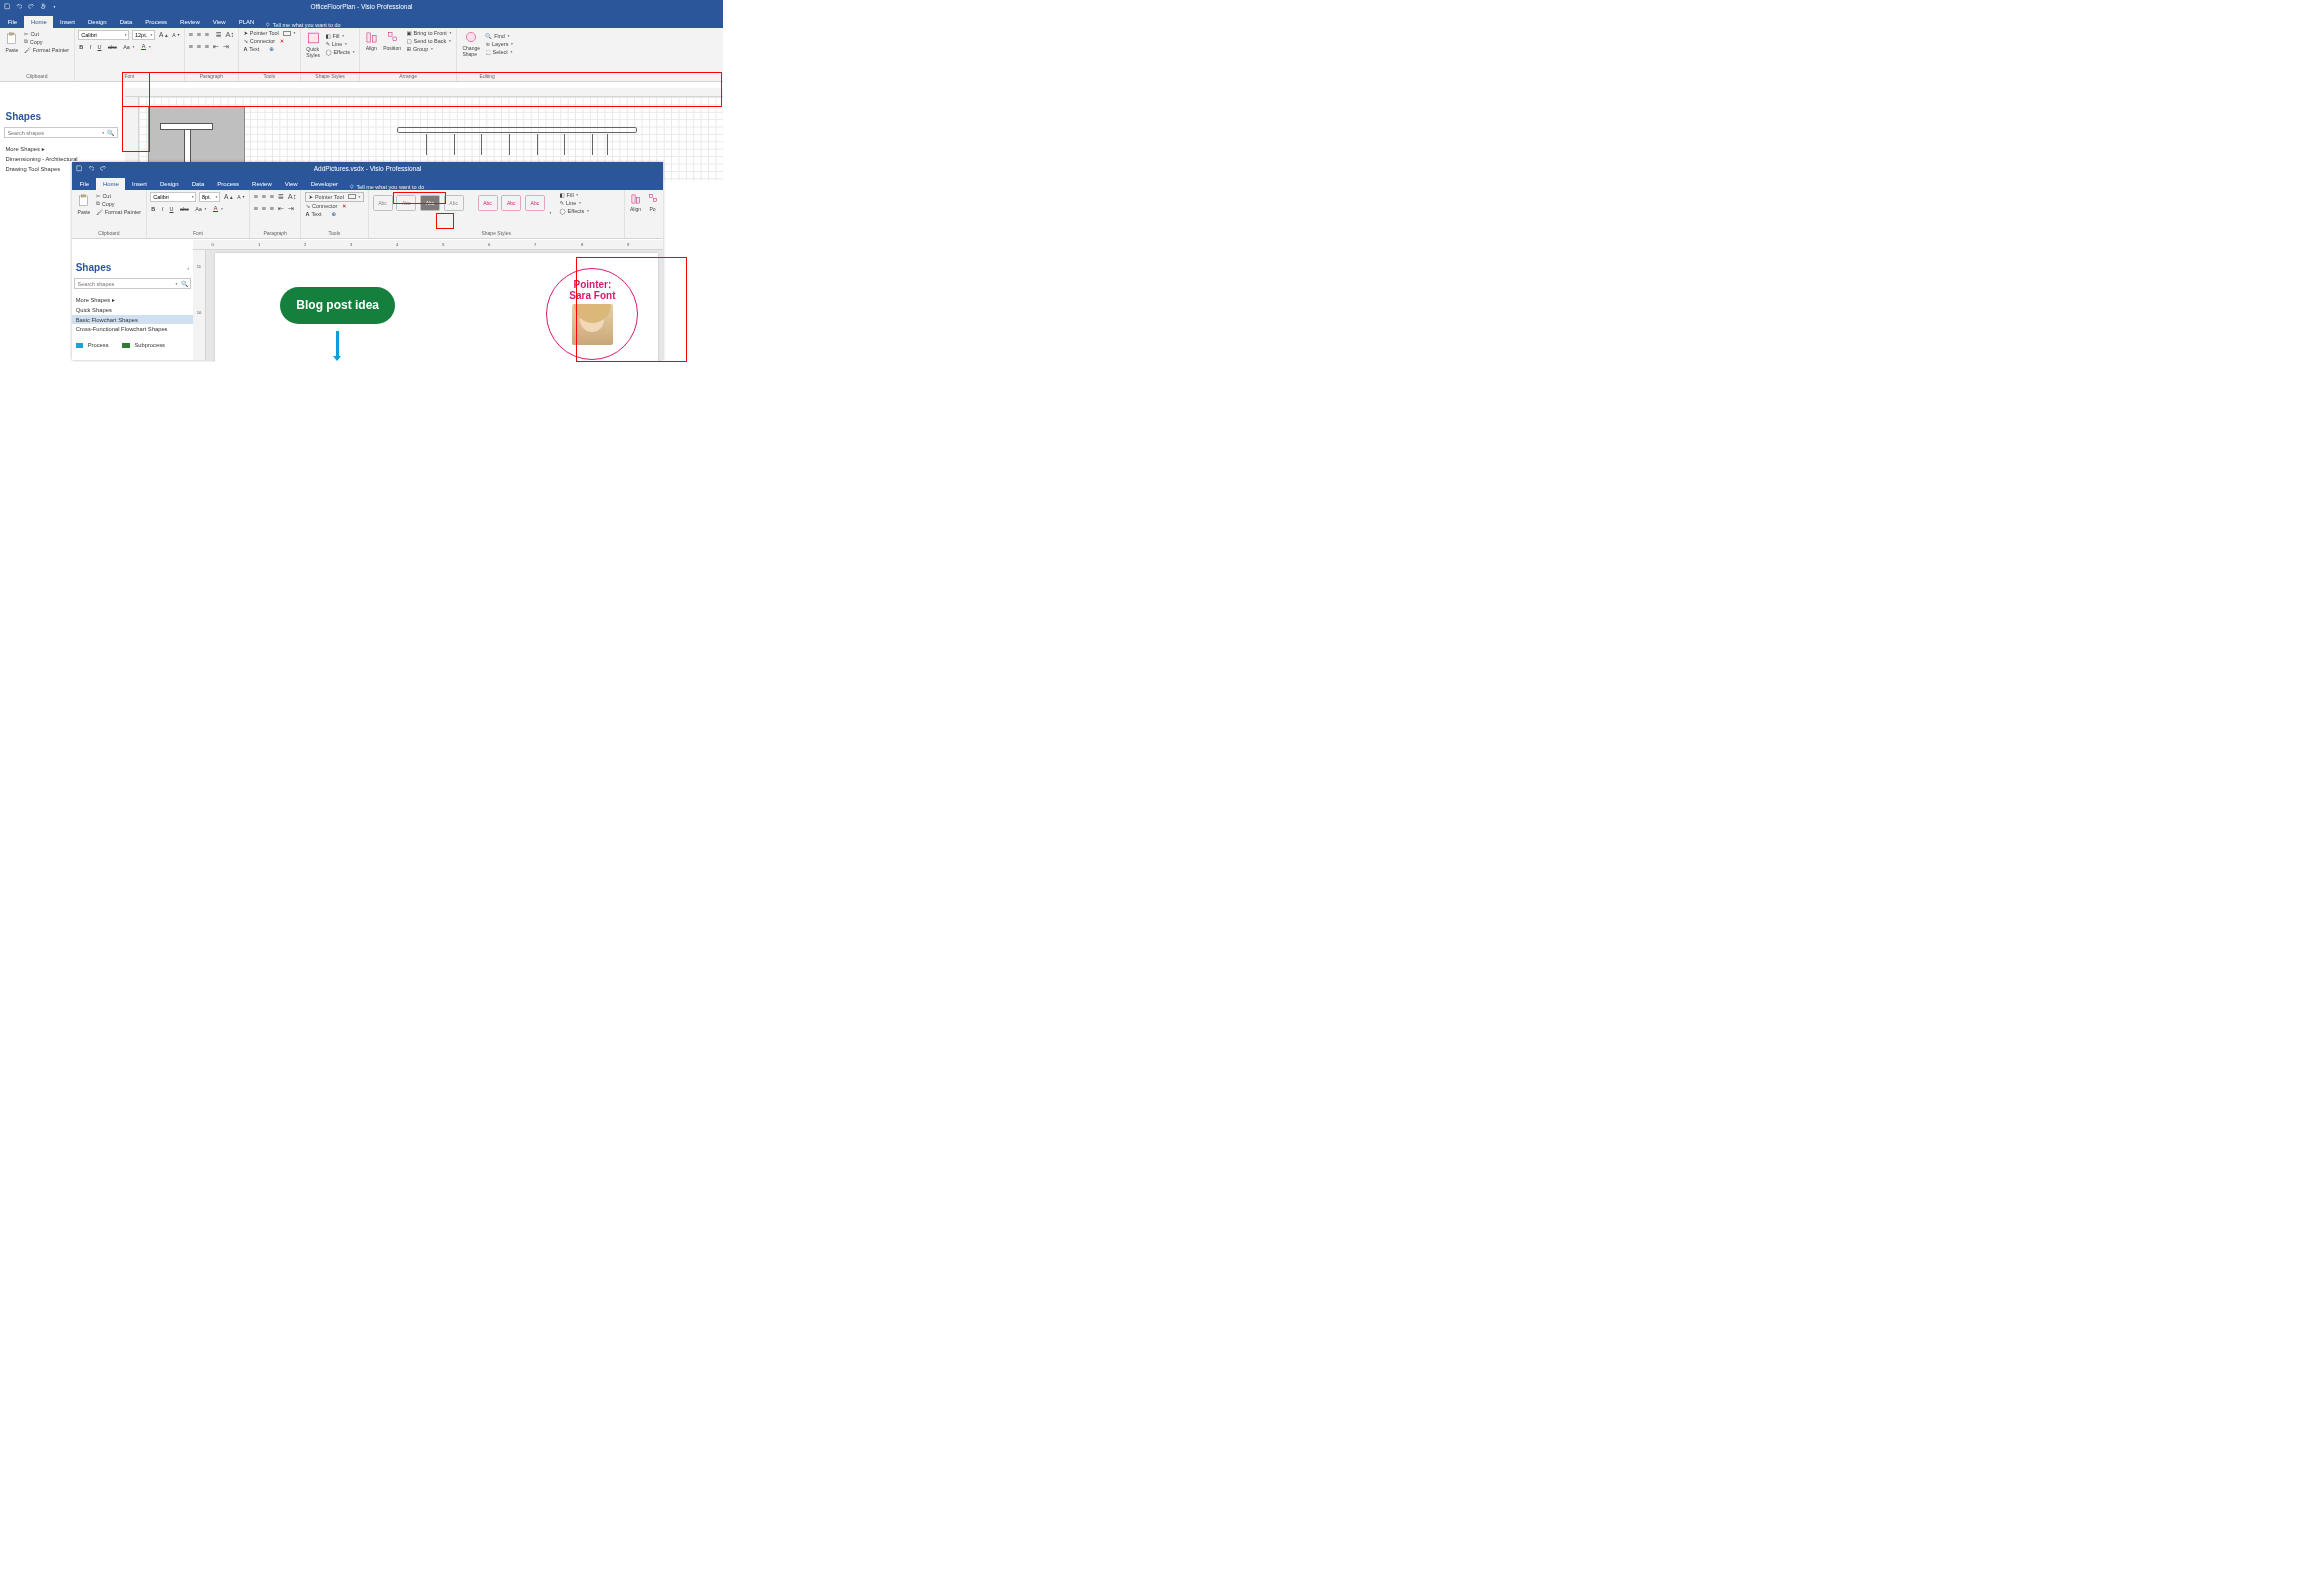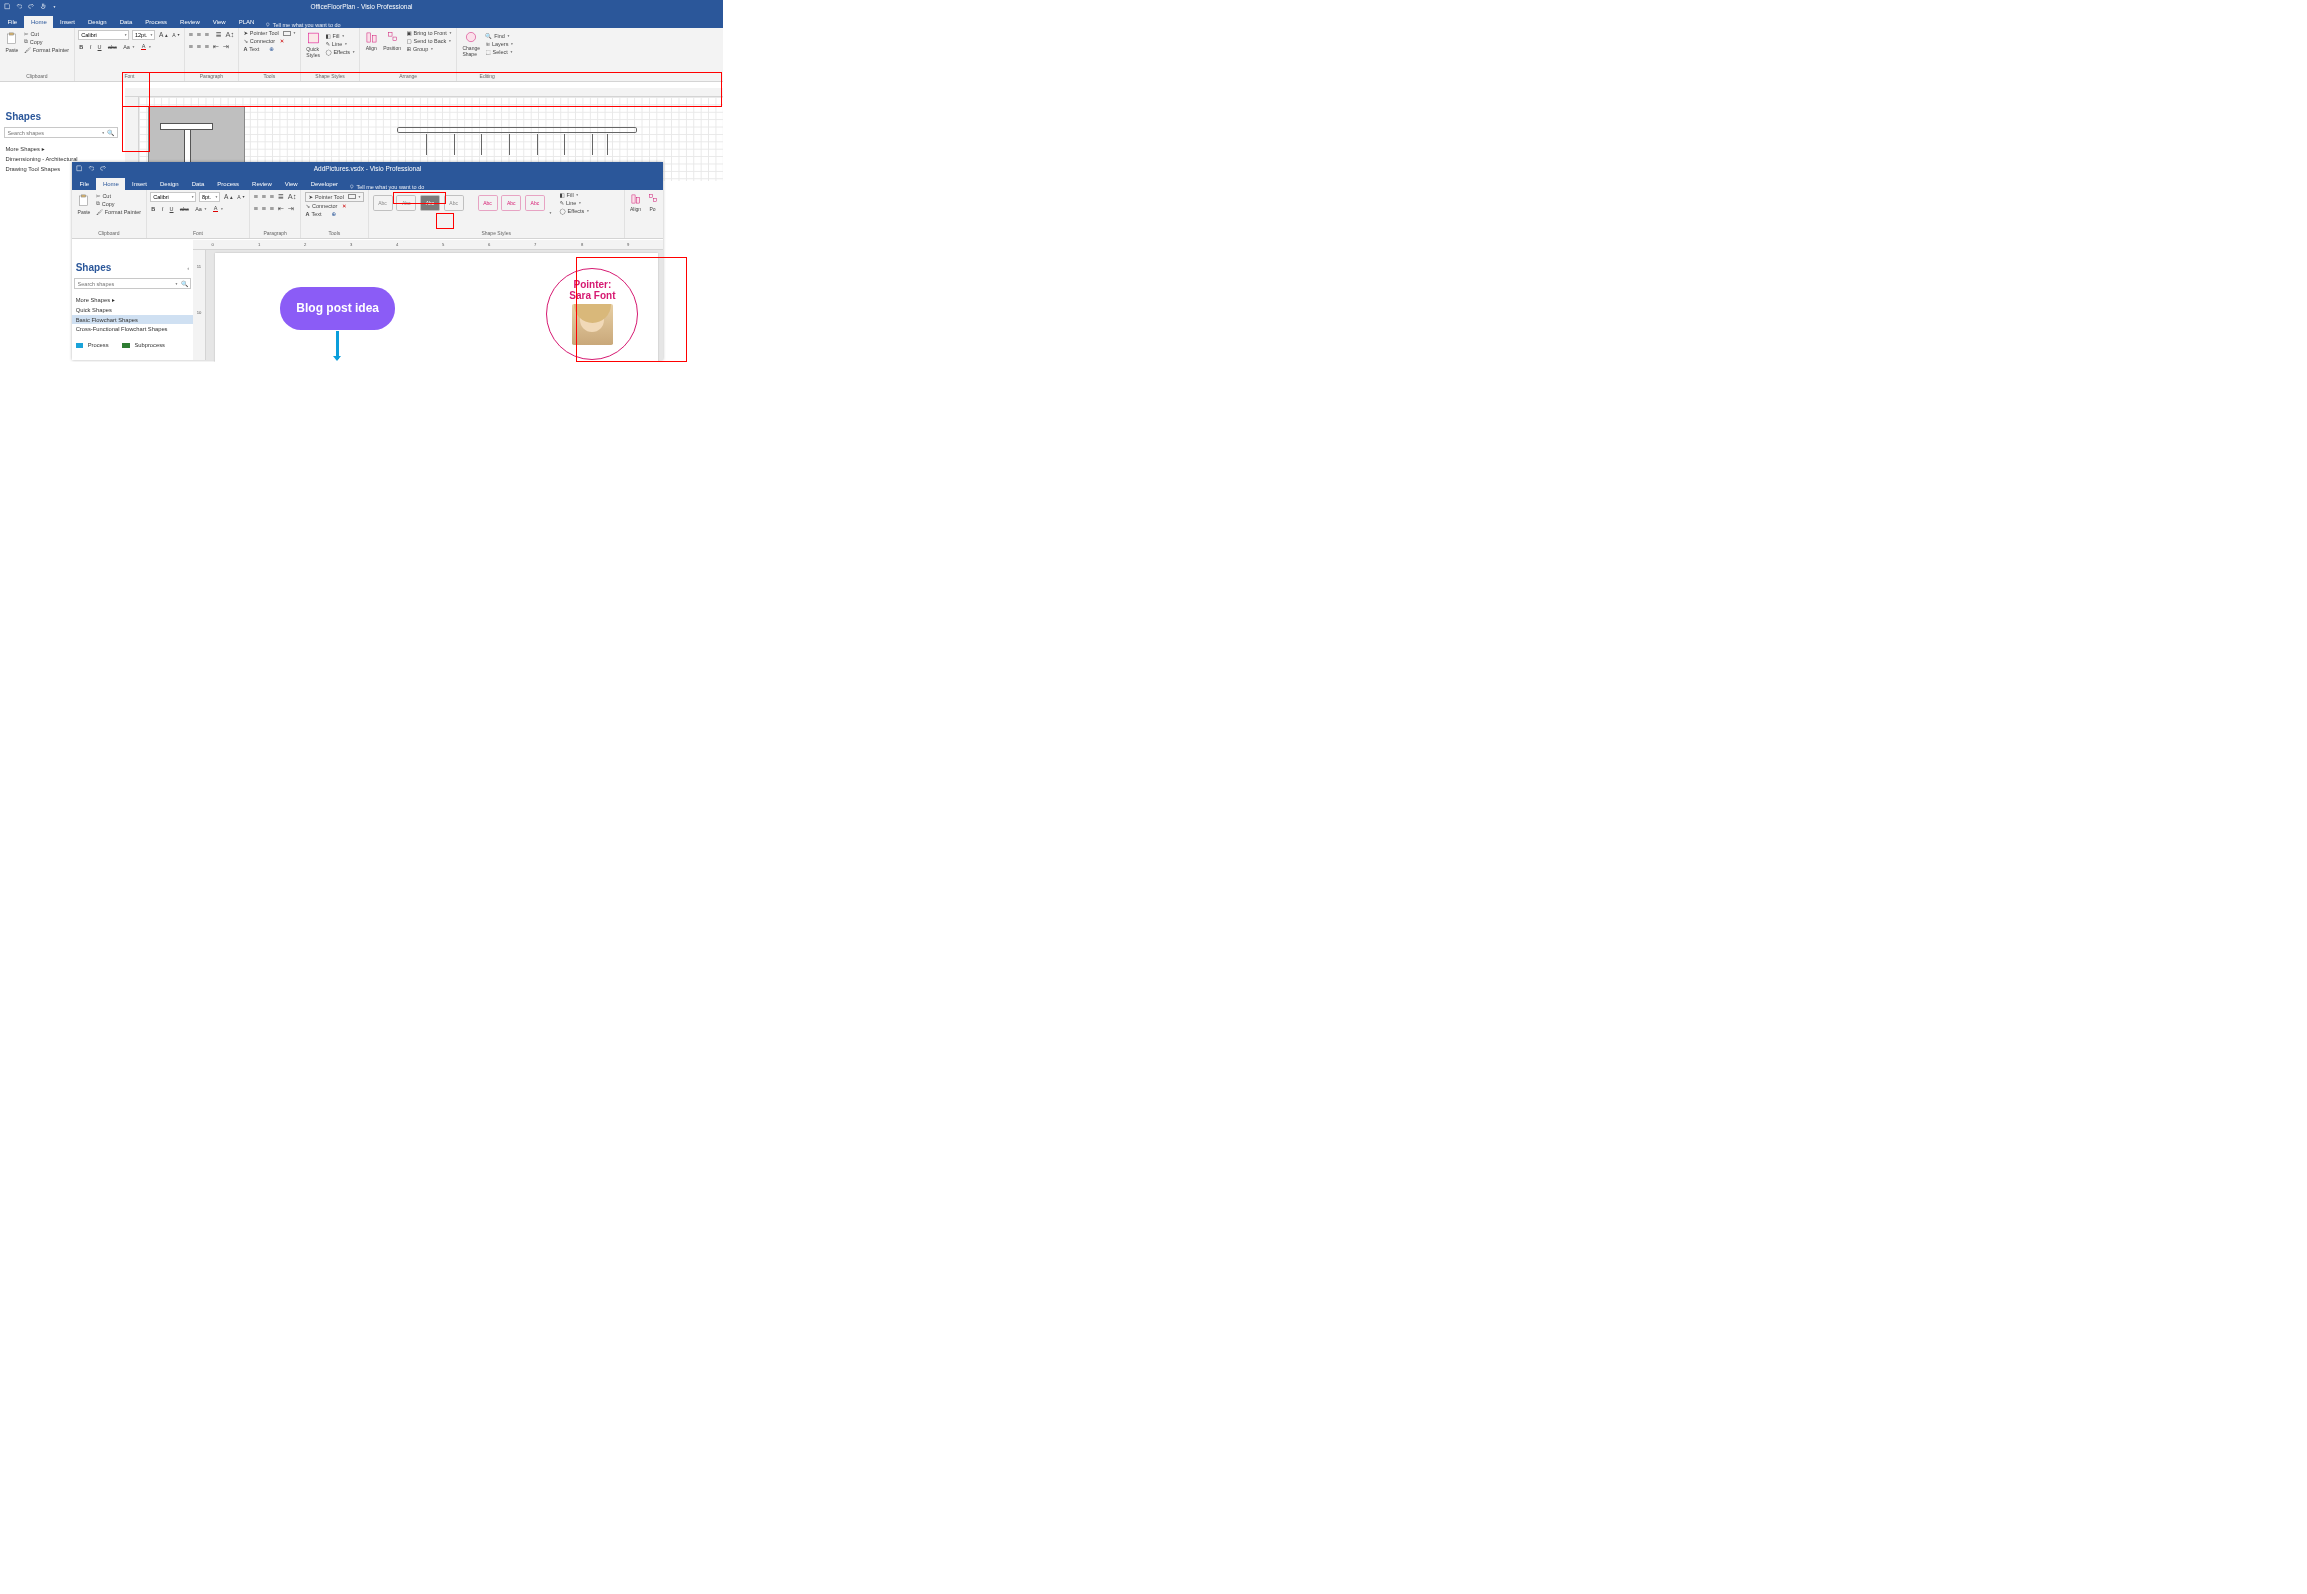"Blog post idea" .blogshape { background: #8b5cf6 -> #15803d; height: 43px -> 37px }
